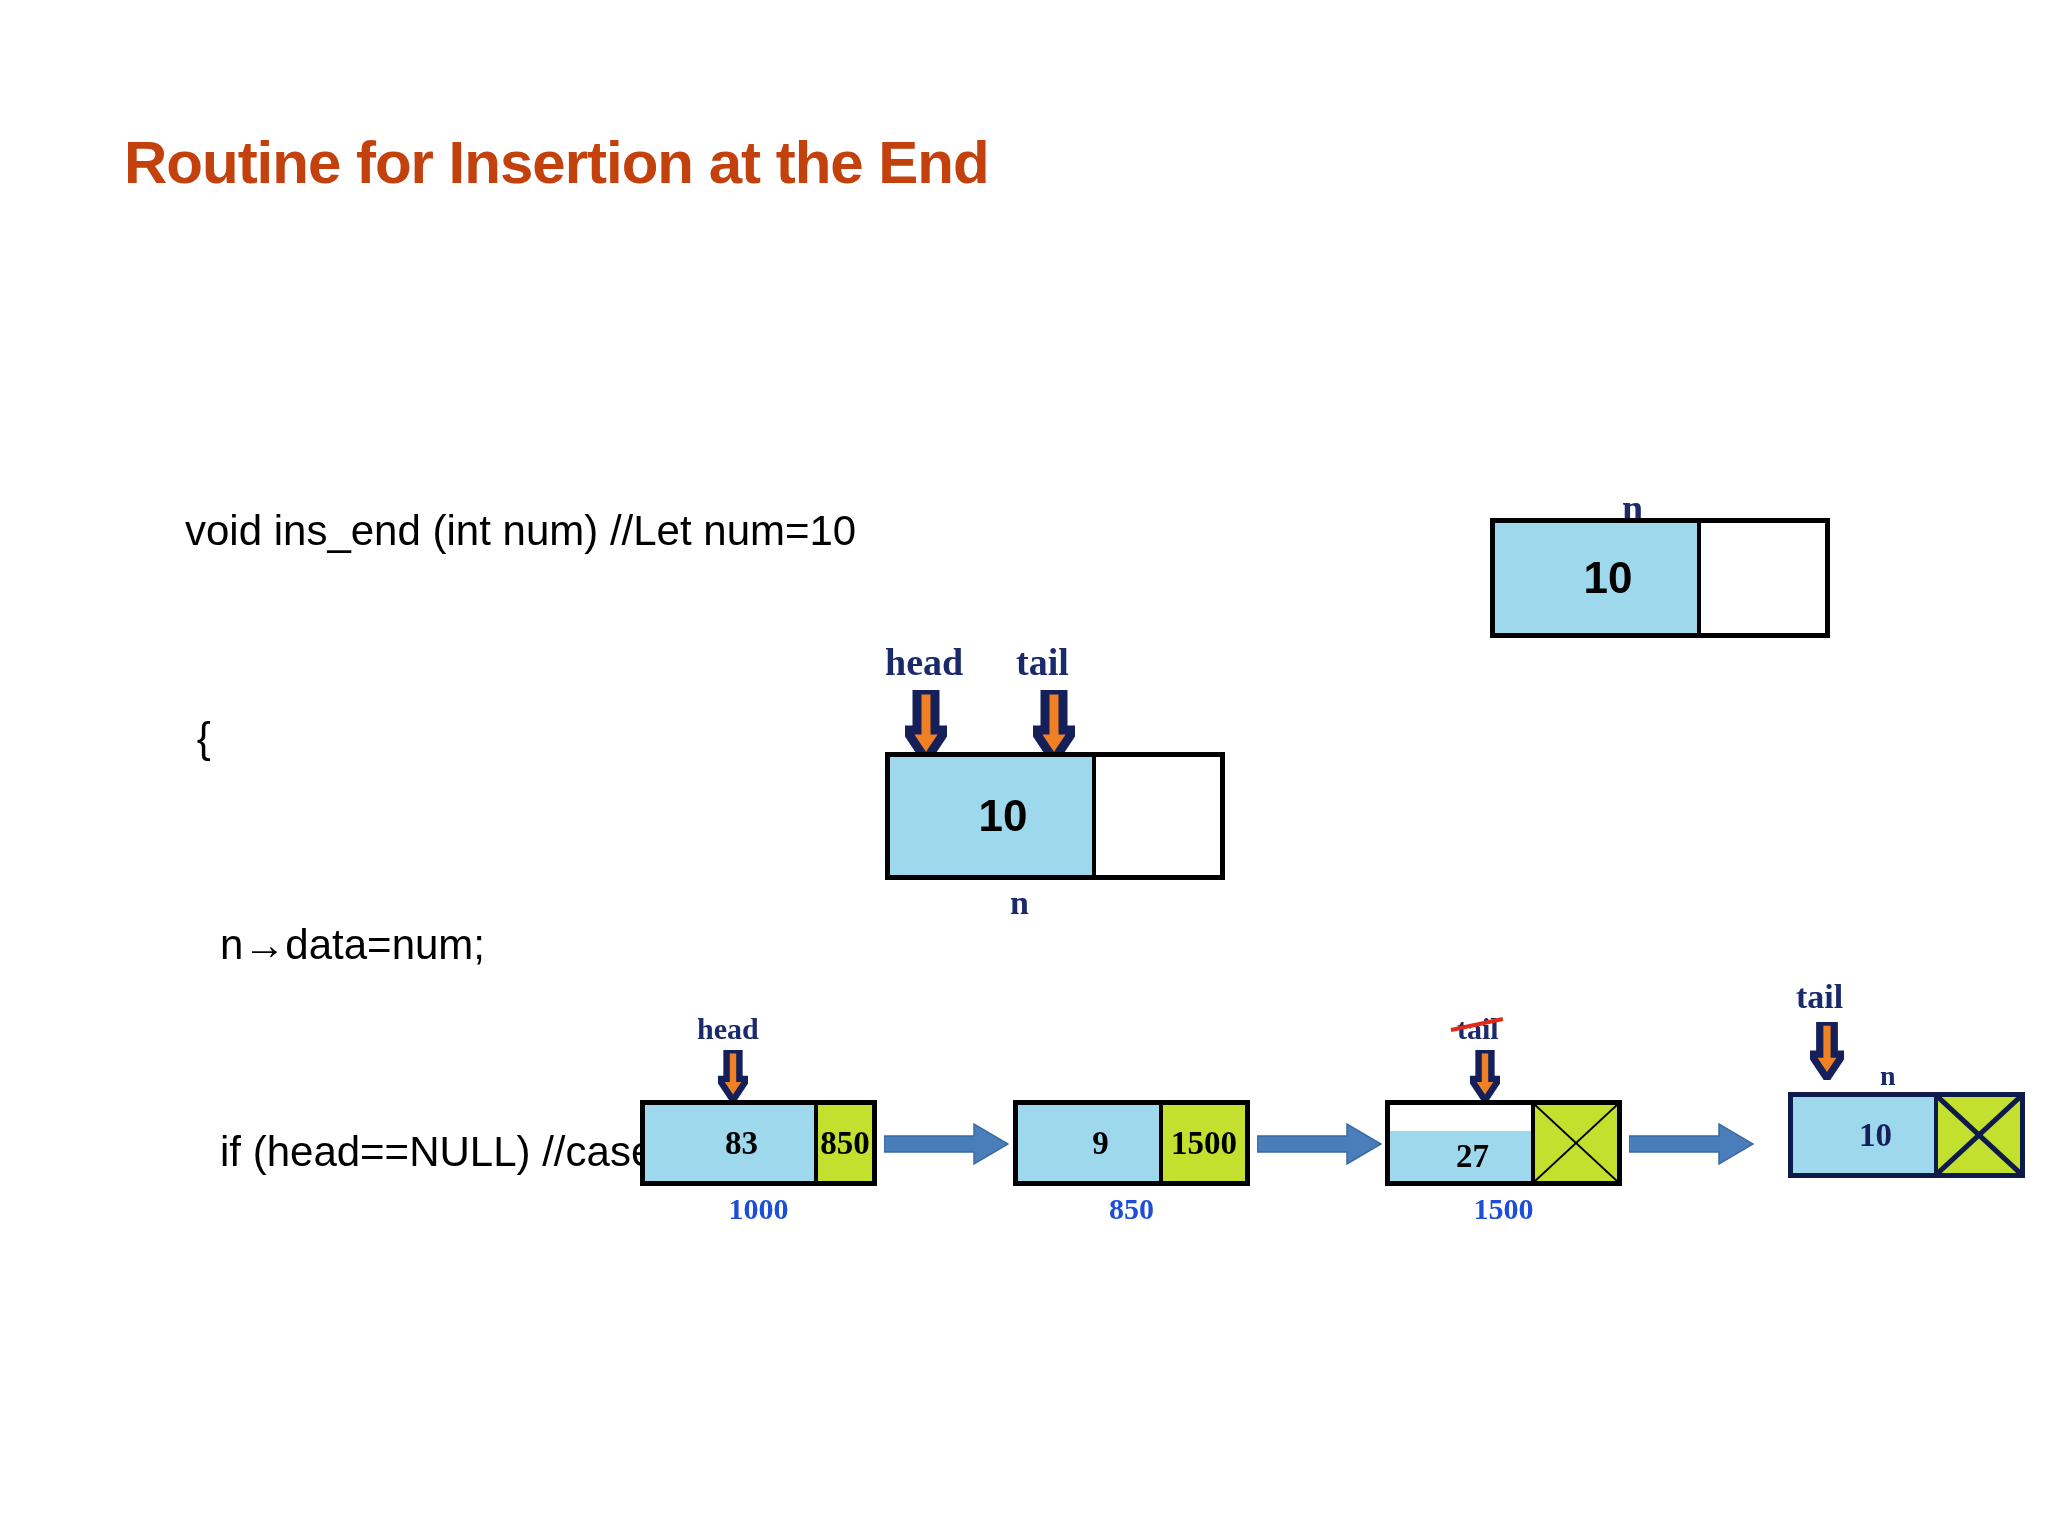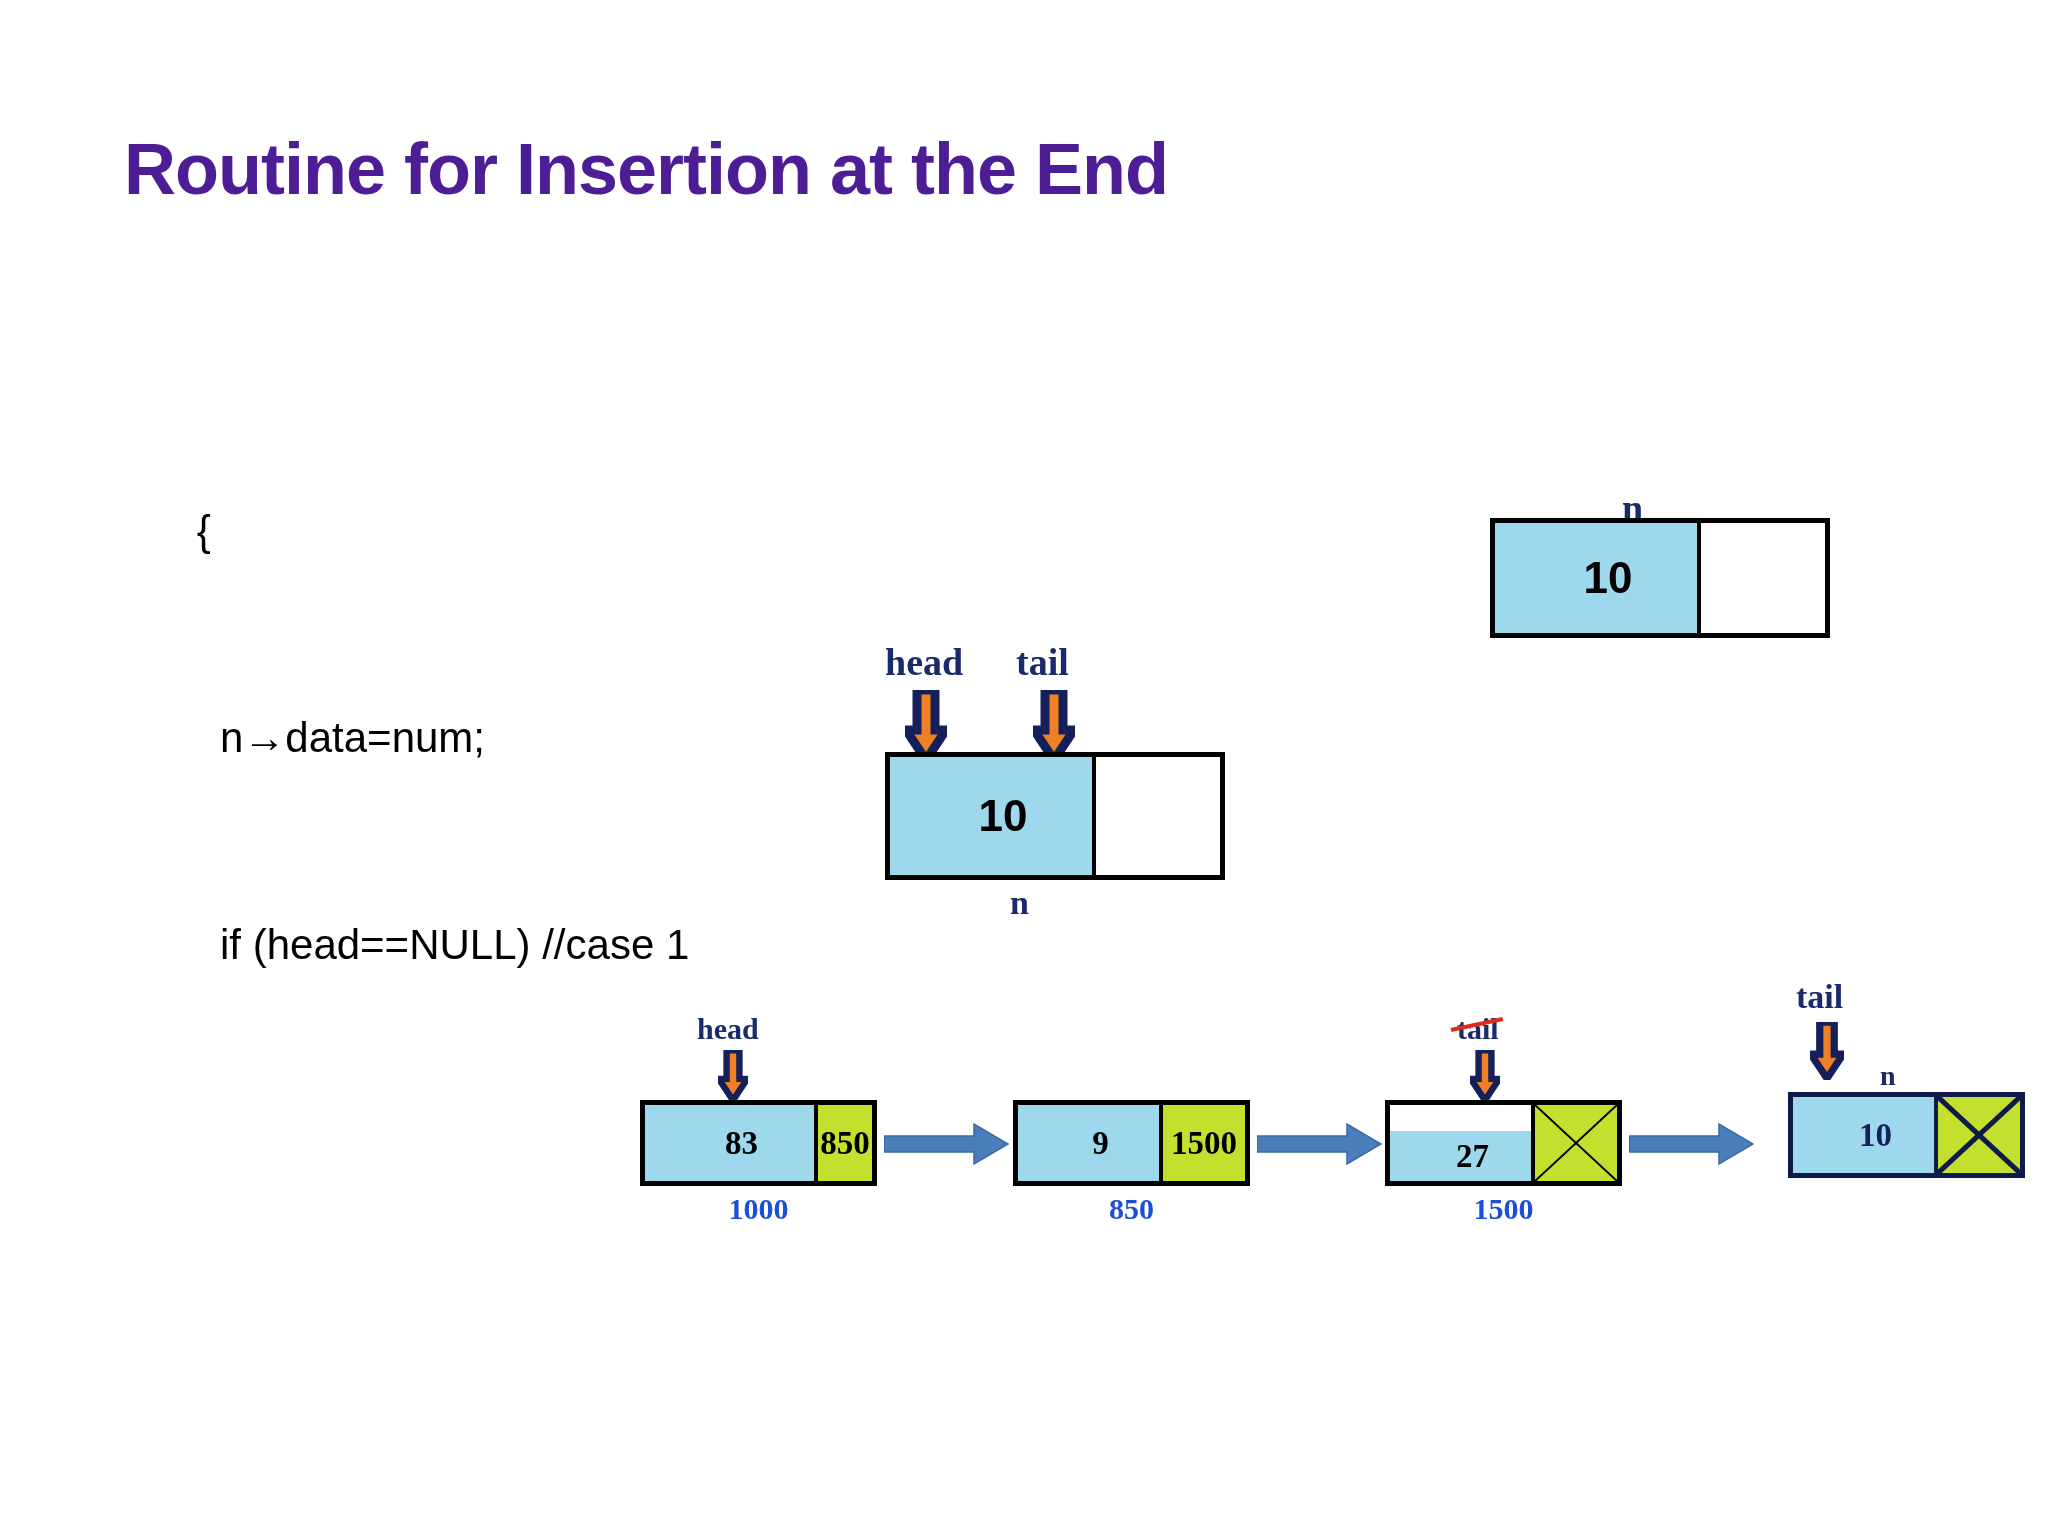"Routine for Insertion at the" #slide-title { color: #4c1d95 -> #c2410c; font-size: 72px -> 60px }
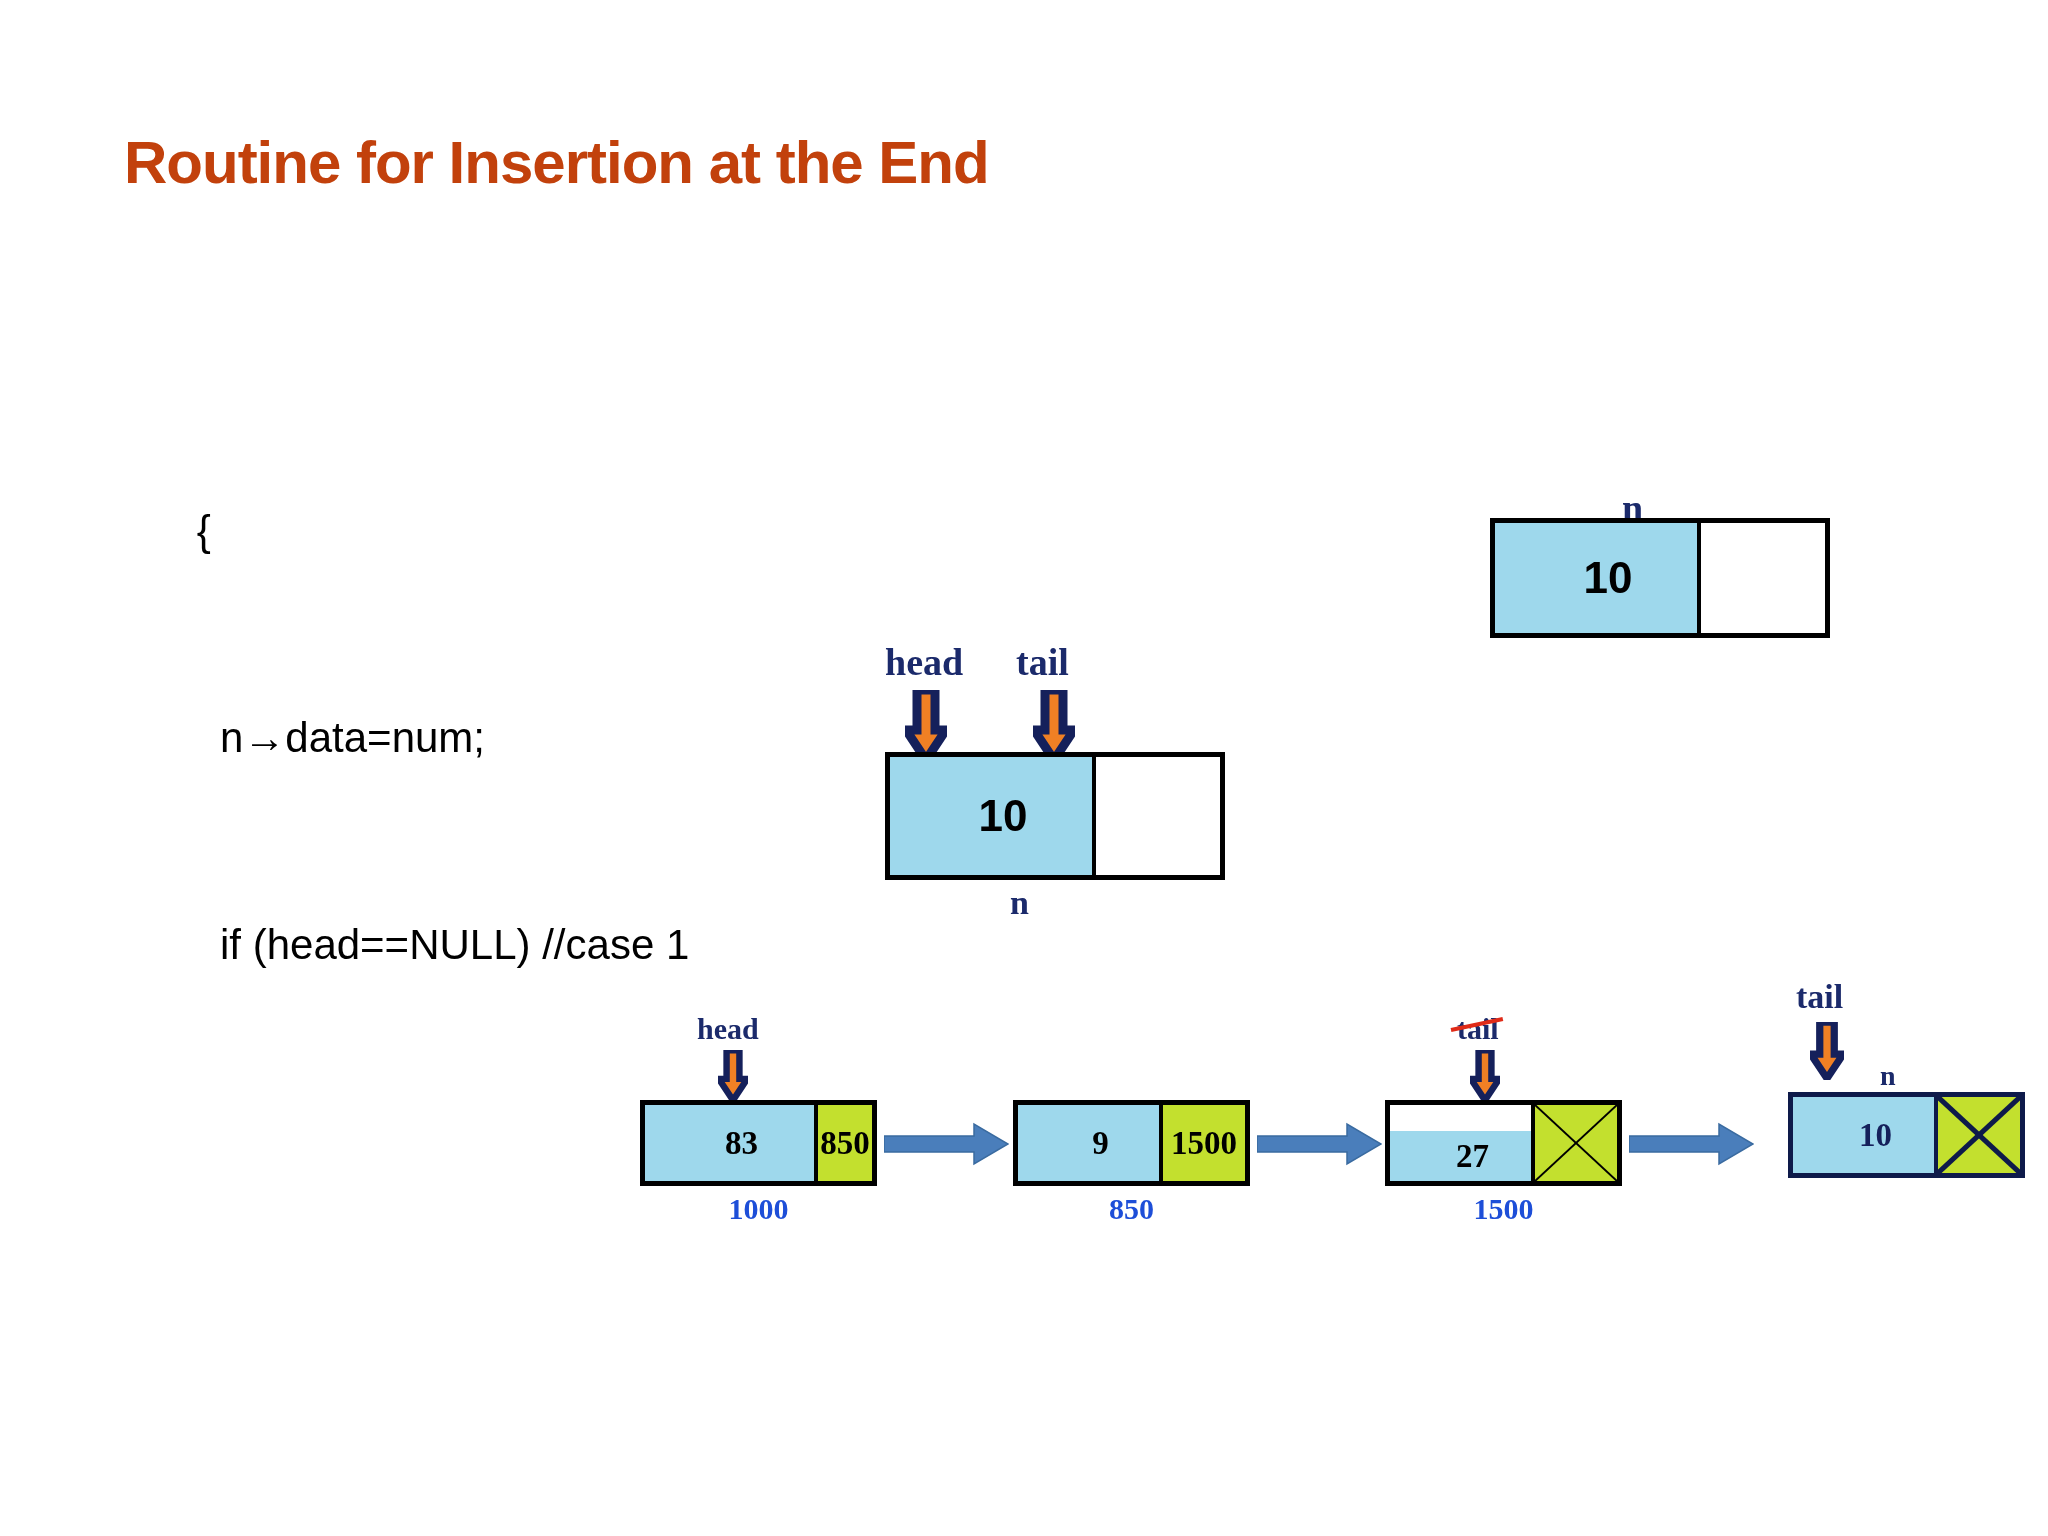"void ins_end (int num) //Let" div.code-line { html: none -> <div>void ins_end (int num) //Let num=10</div> }
